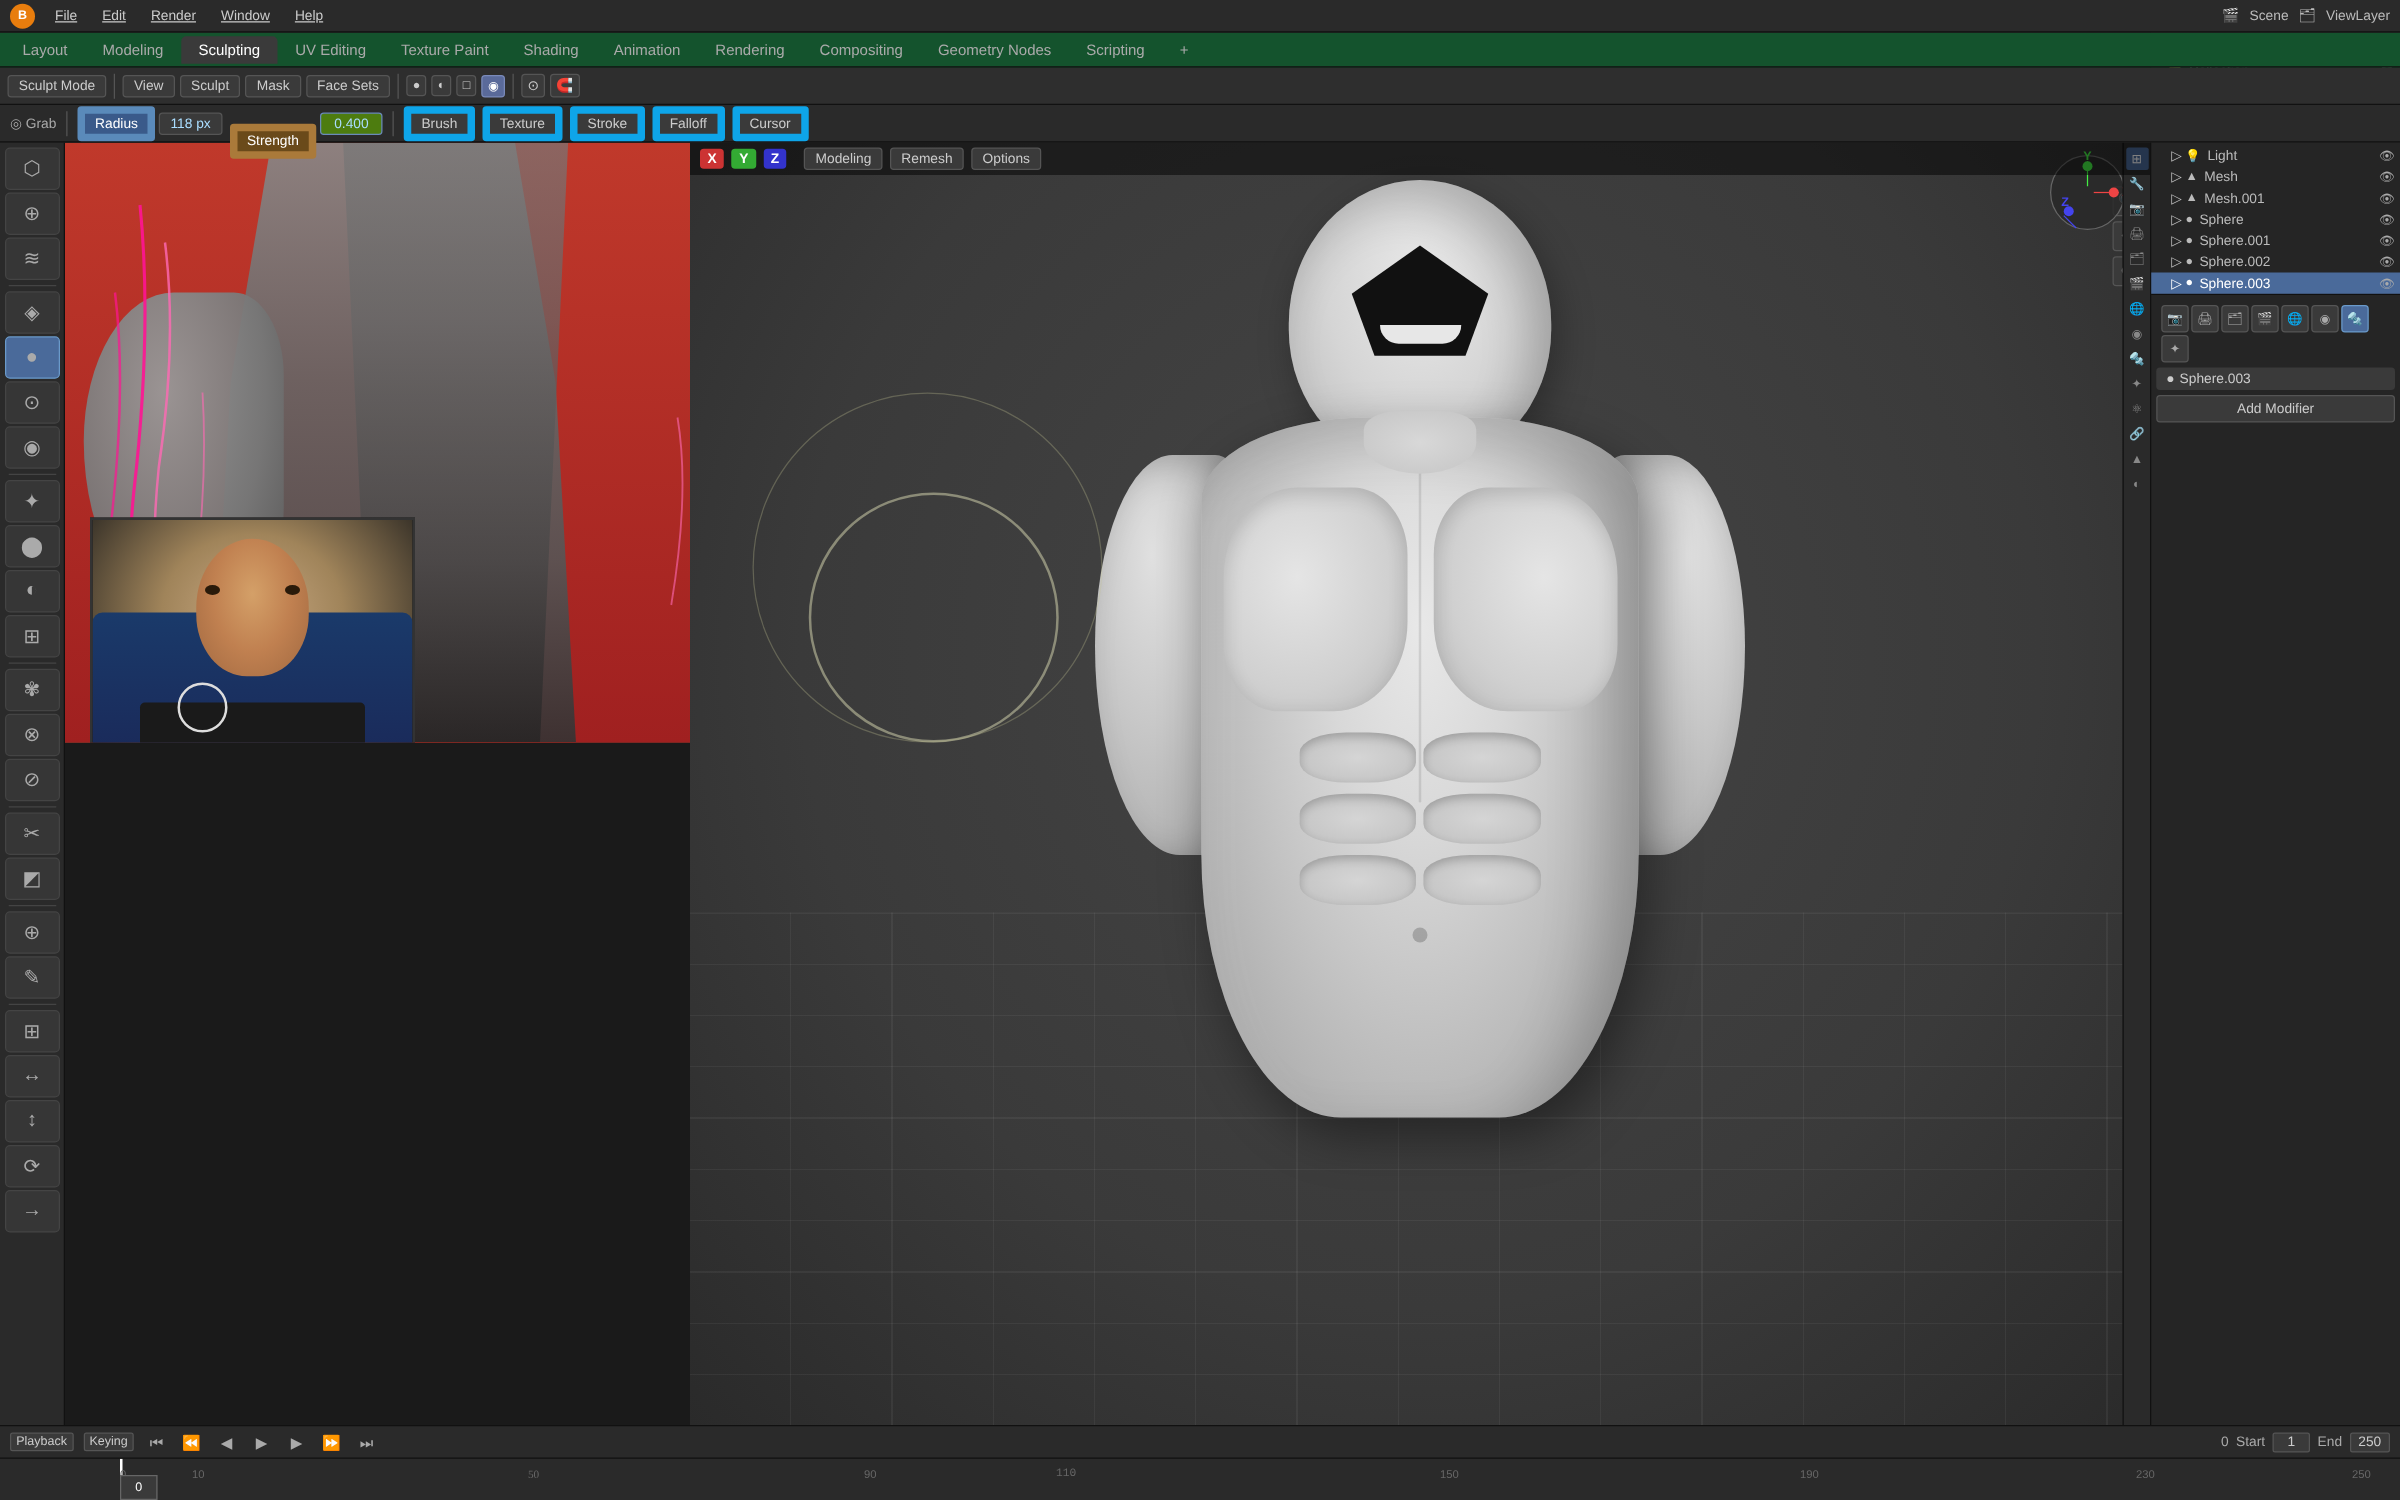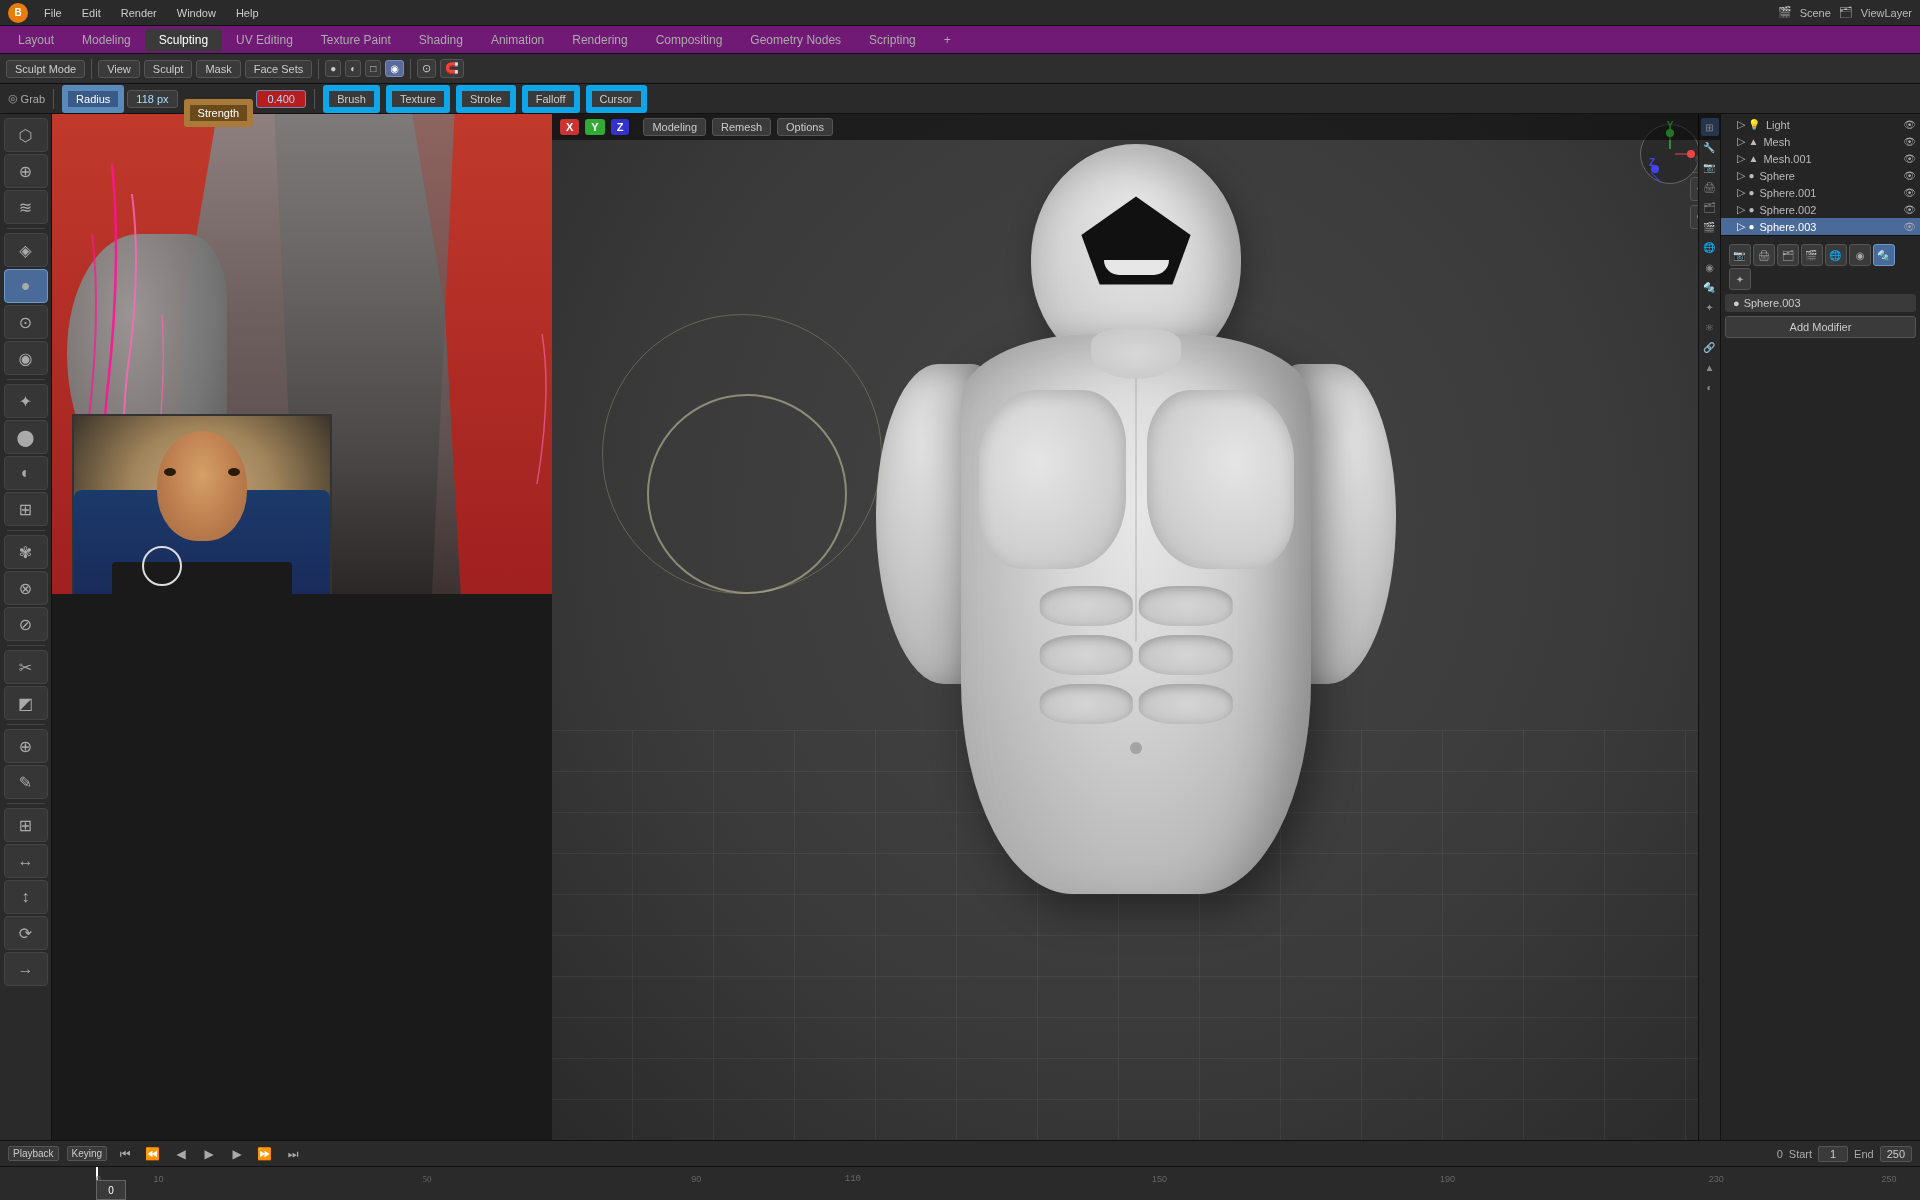"File" .menu-item { text-decoration: none -> underline }
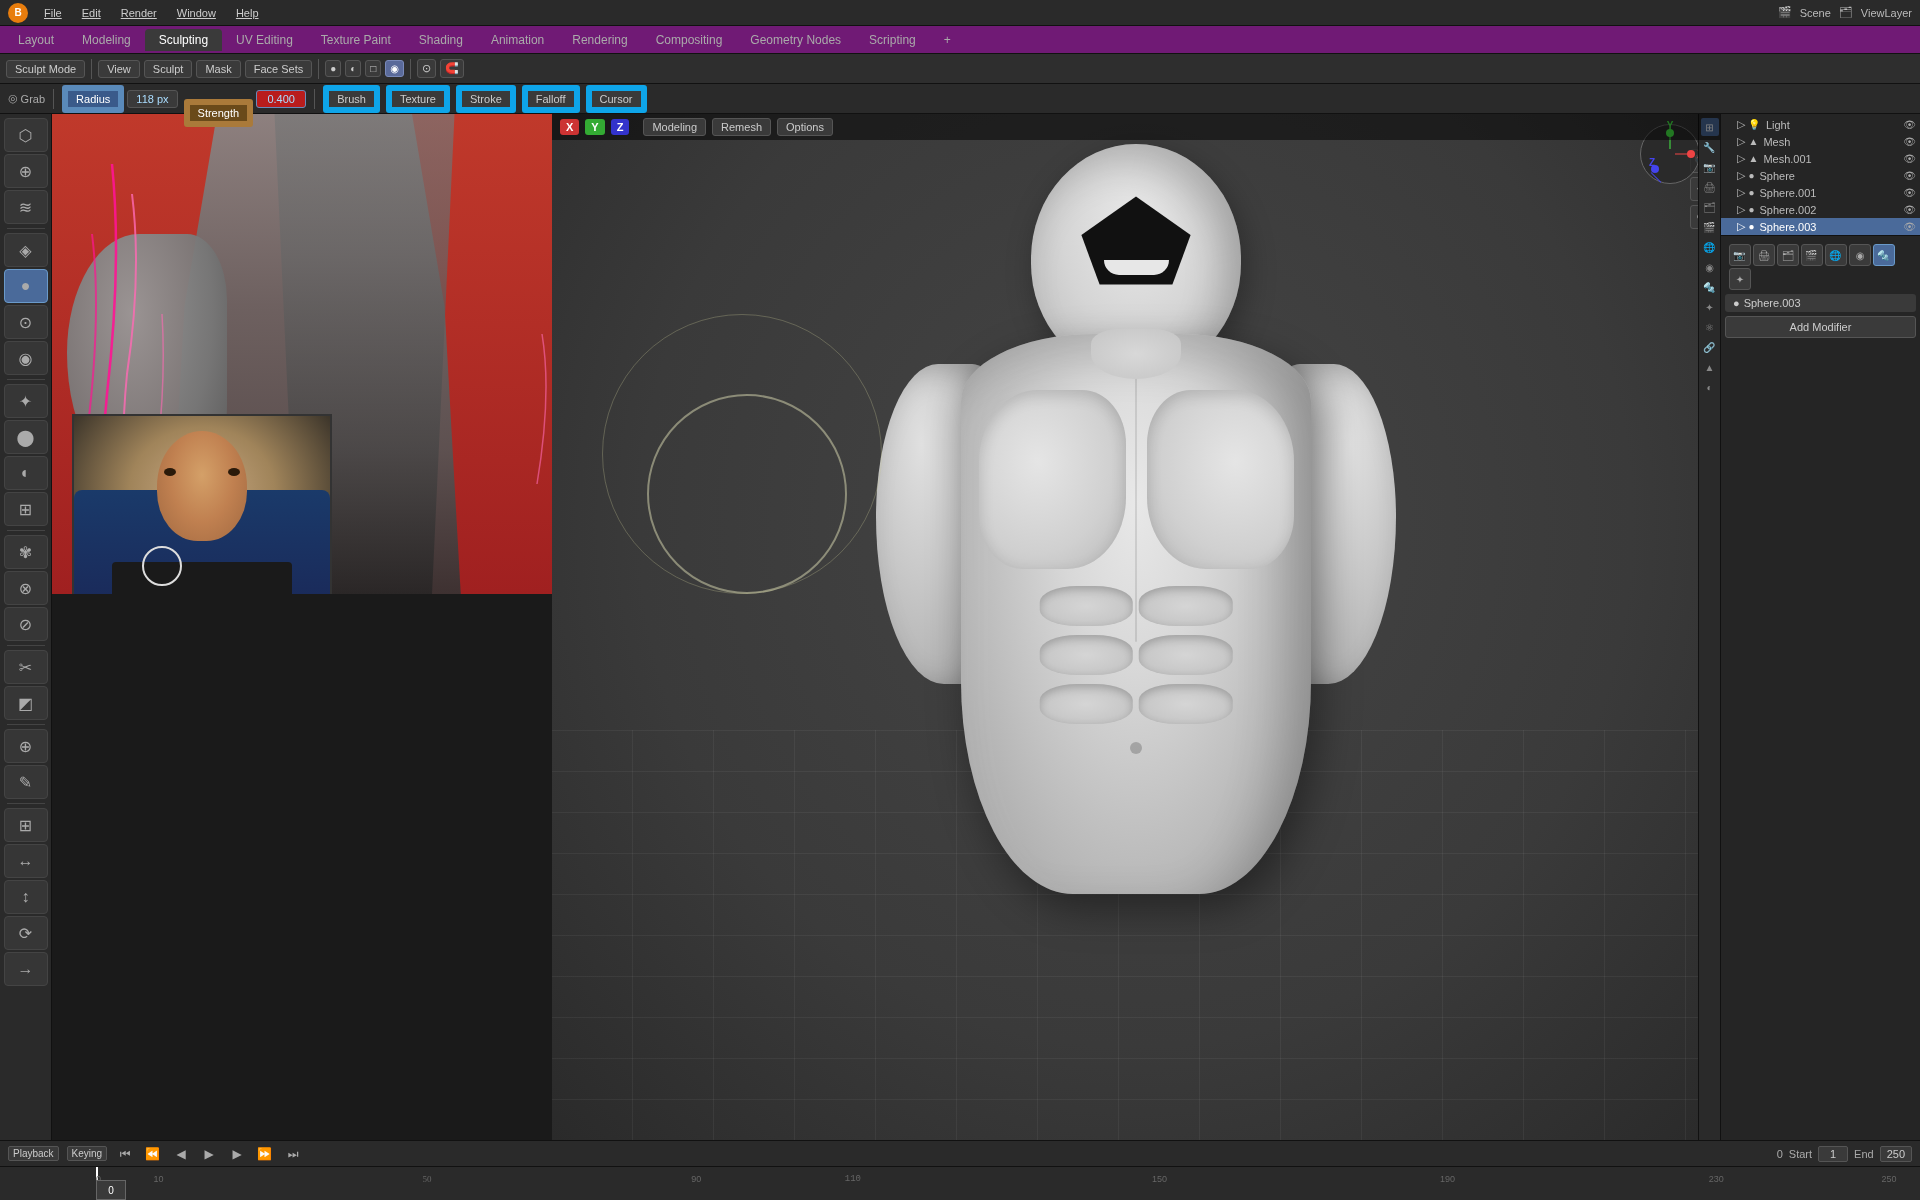"Layout" #workspace-tabs { background: #701a75 -> #14532d }
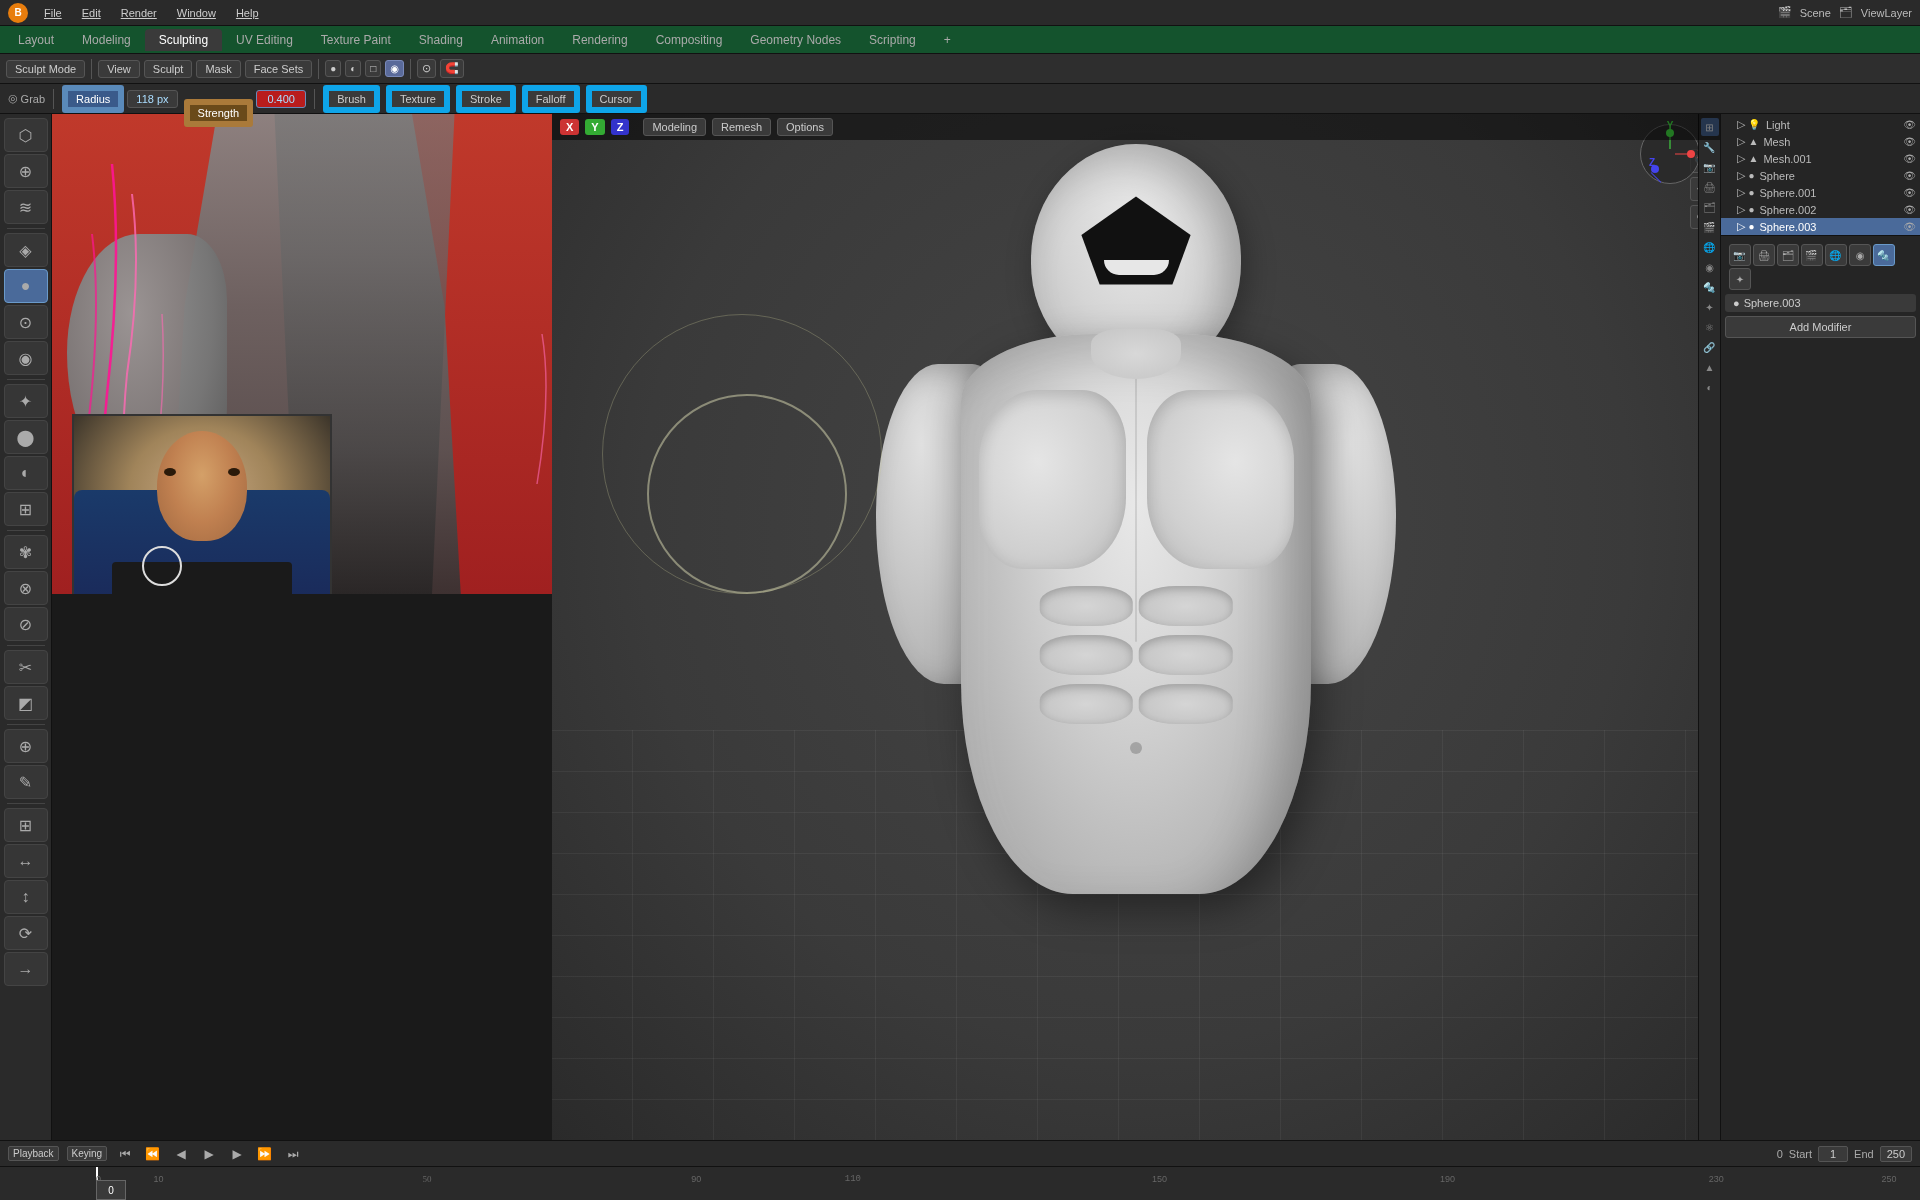"0.400" .br-val.active-strength { background: #b91c1c -> #4d7c0f }
